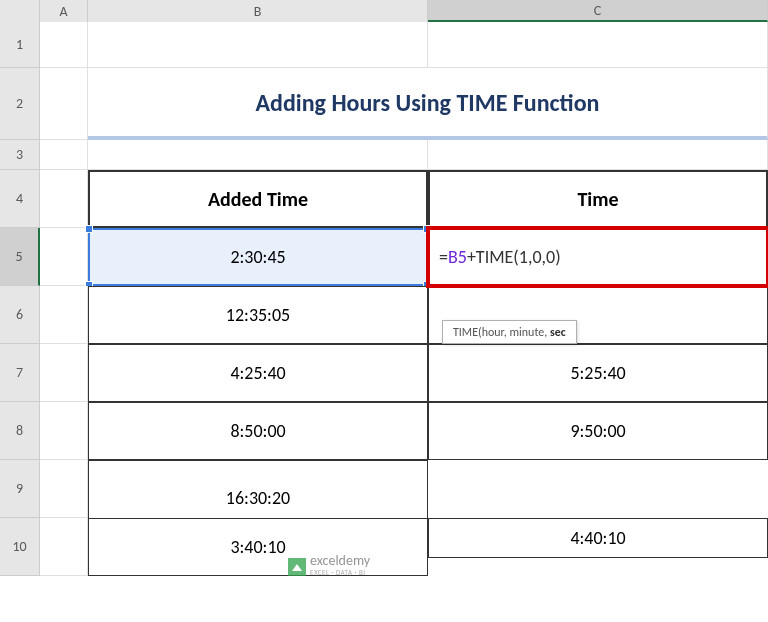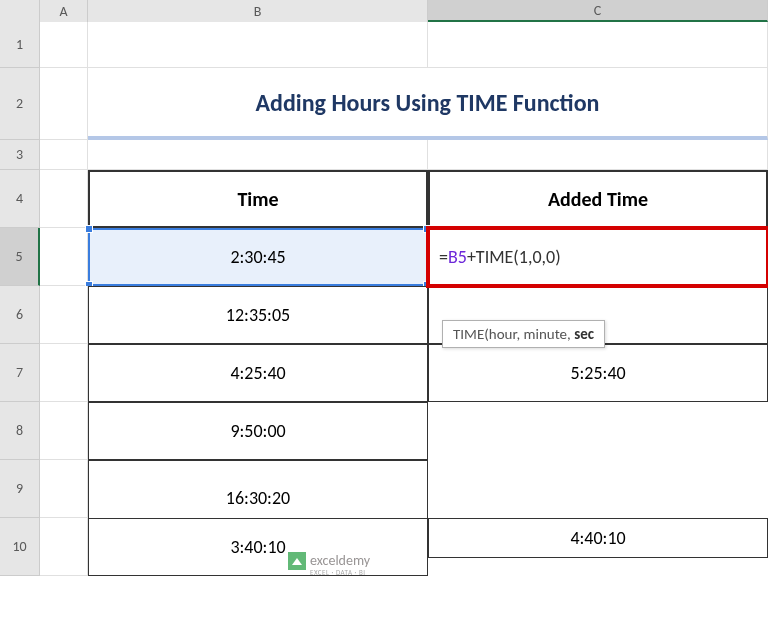"Time" div.cell { order: before "Added Time" -> after "Added Time" }
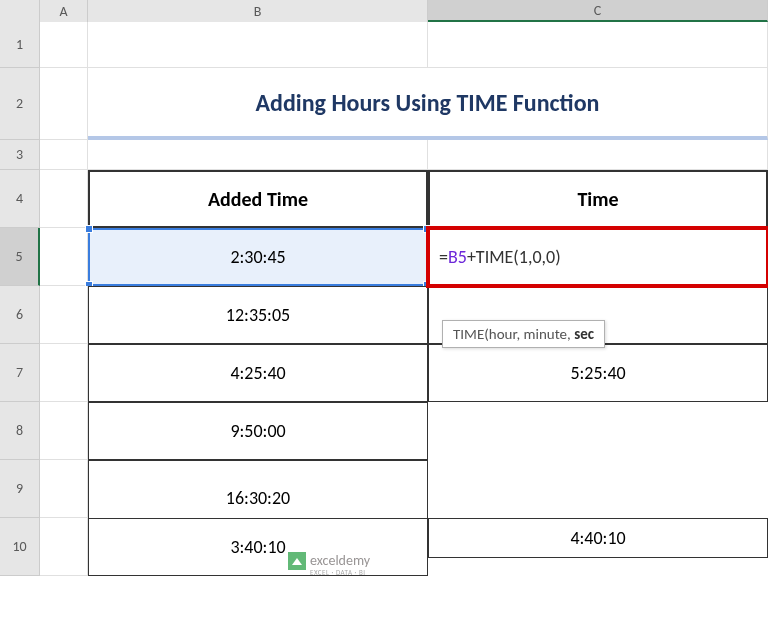"TIME(hour, minute, sec" .tooltip { font-size: 15px -> 12px }
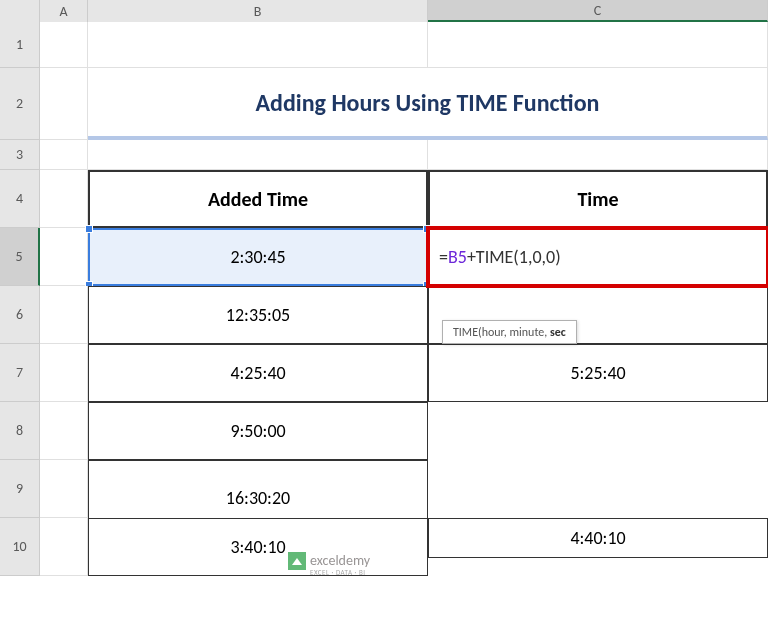"8:50:00" div.cell { html: none -> <div>8:50:00</div> }
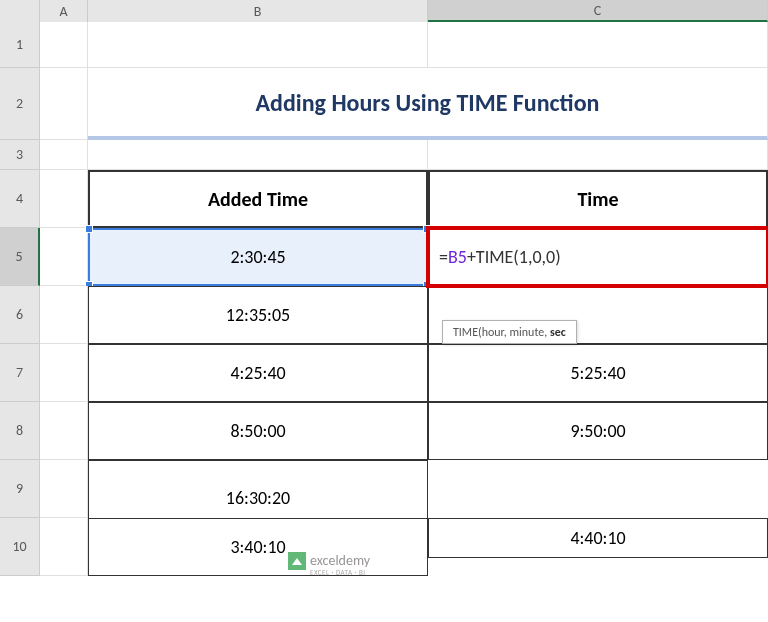"exceldemy" .watermark { align-items: flex-start -> flex-end }
